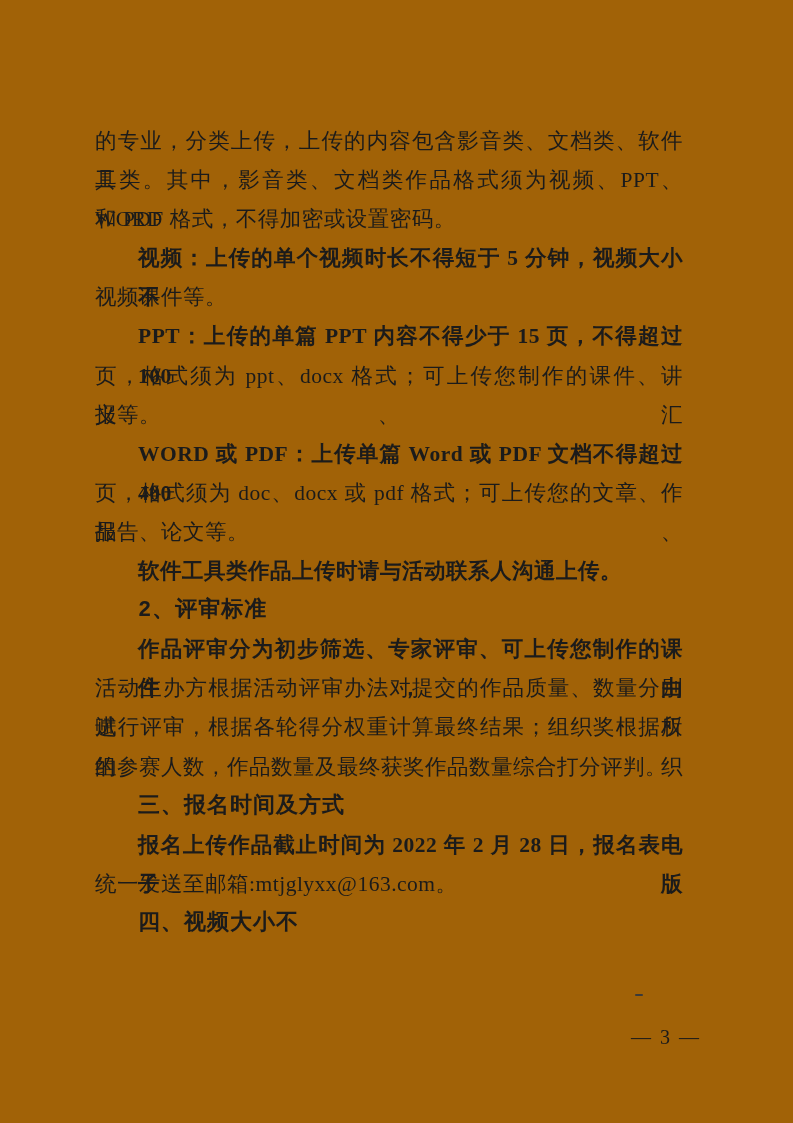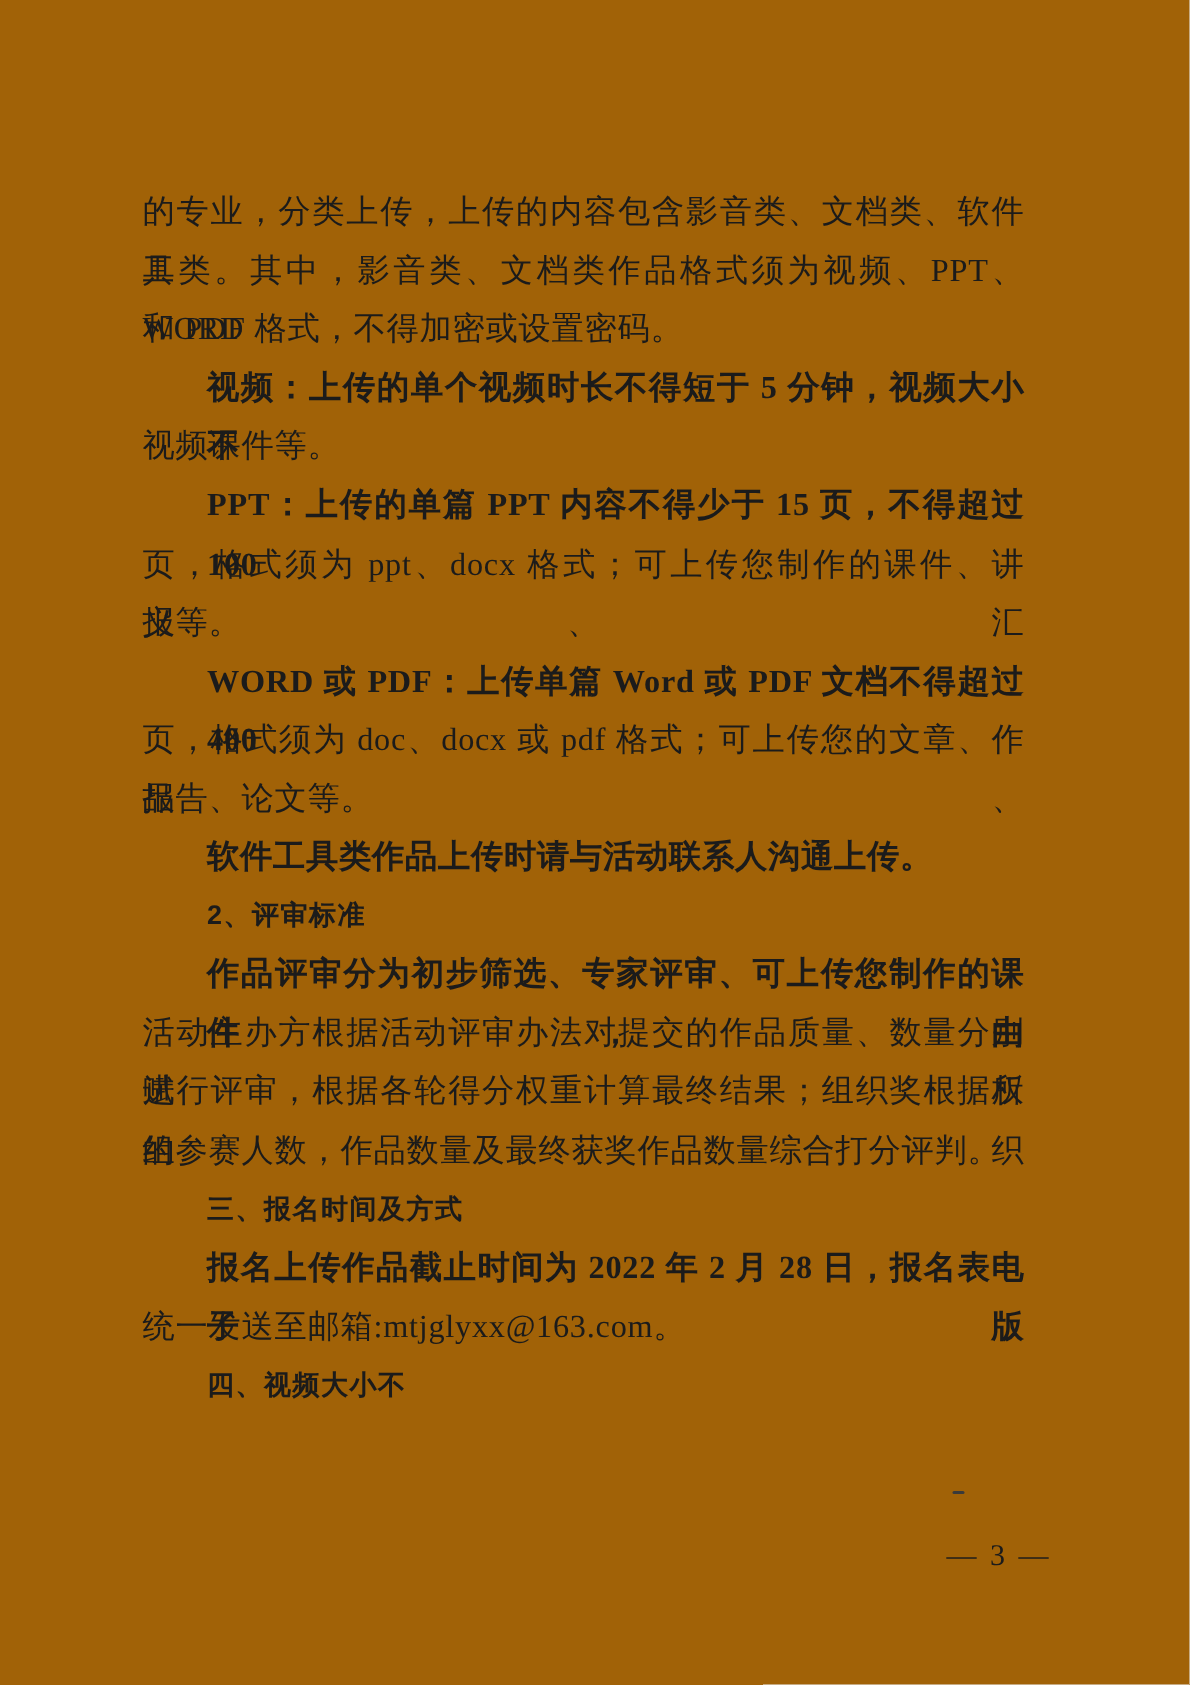"2、评审标准" .line.heading { font-family: Liberation Sans, sans-serif -> Liberation Mono, monospace; font-size: 18px -> 22px }
